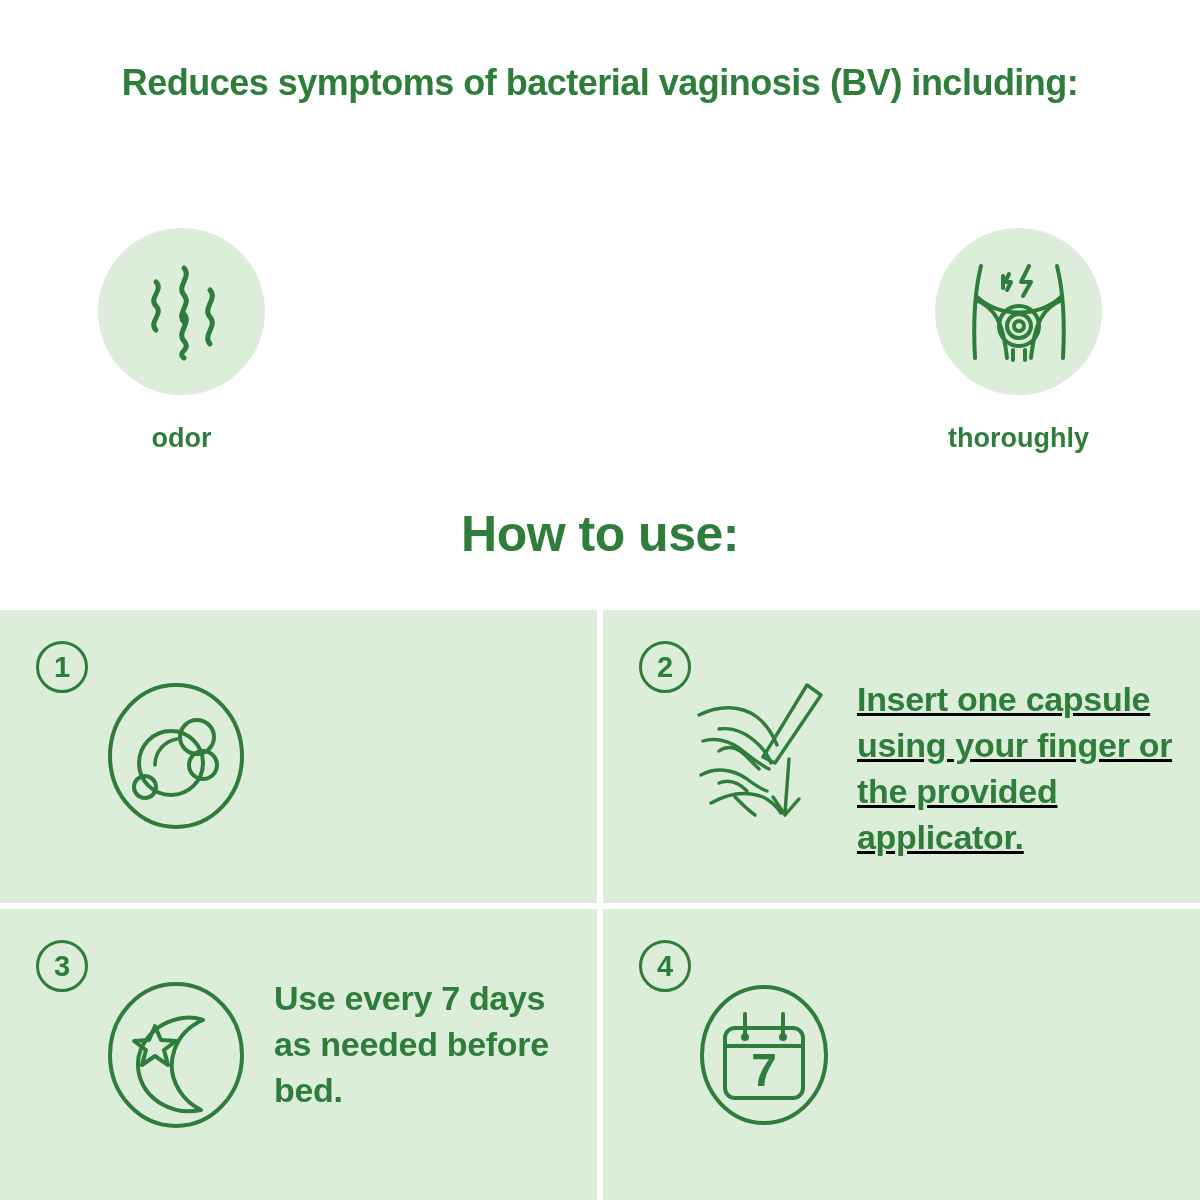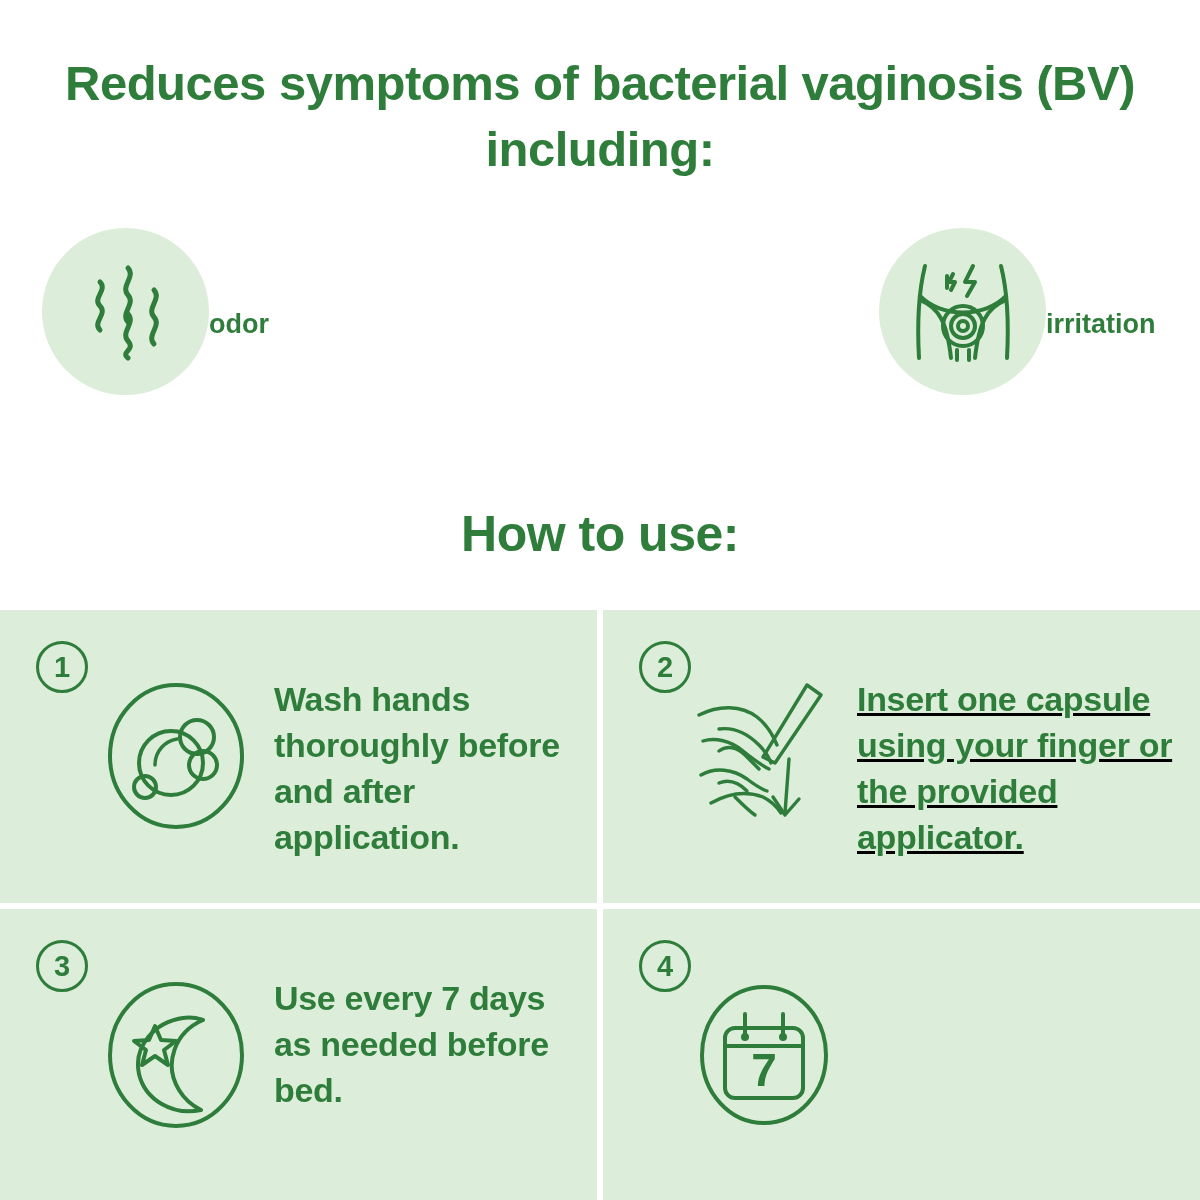"Reduces symptoms of bacterial vaginosis" .headline { font-size: 49px -> 36px }
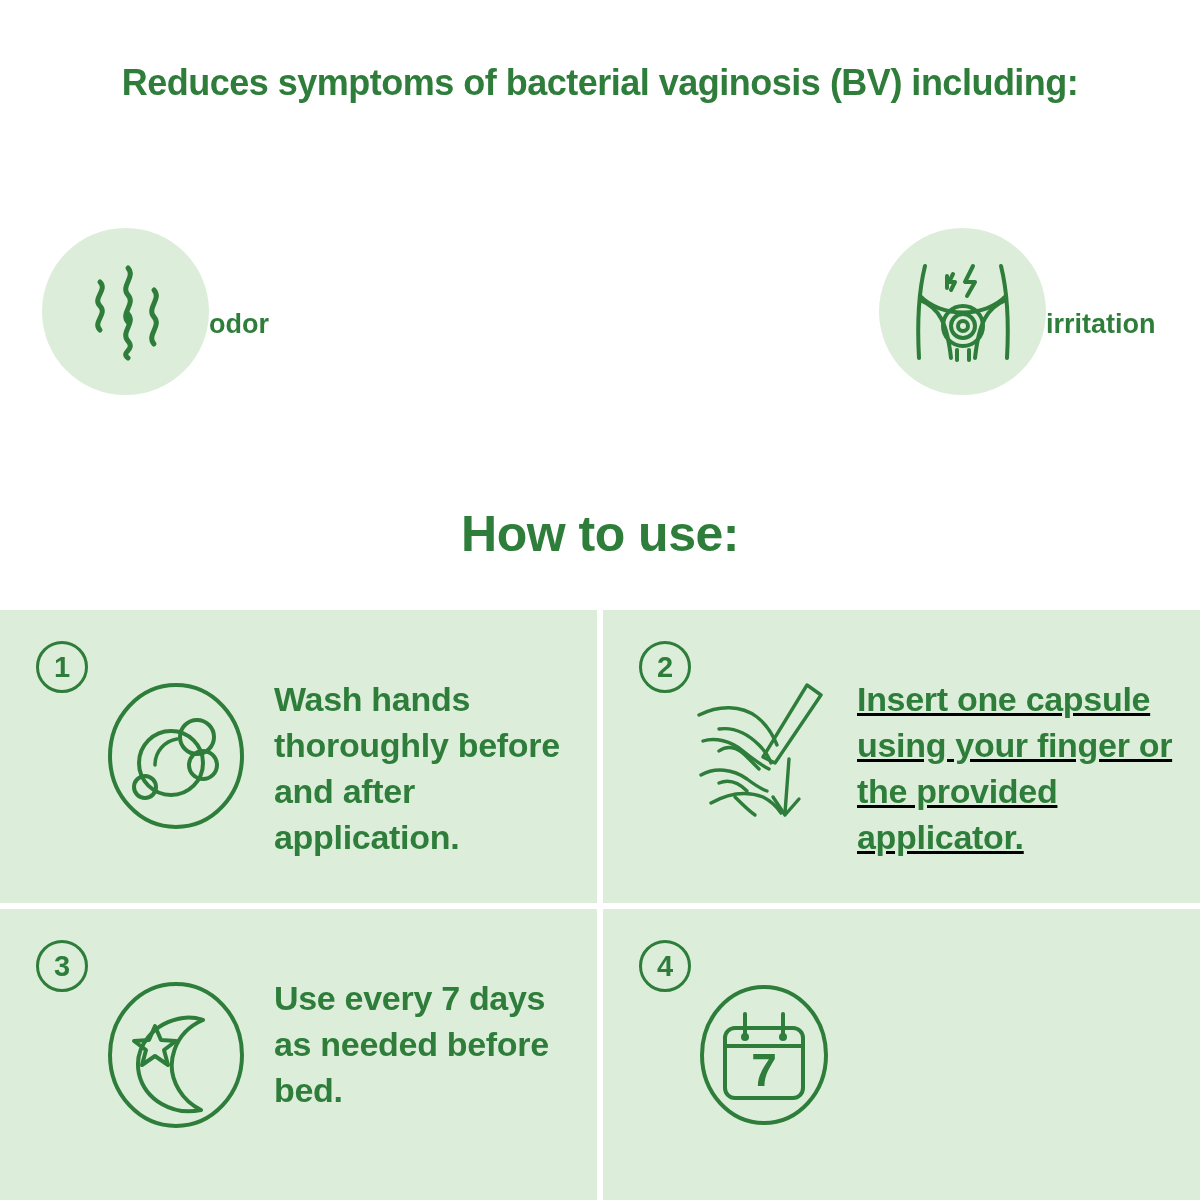"odor" .symptom { flex-direction: none -> column }
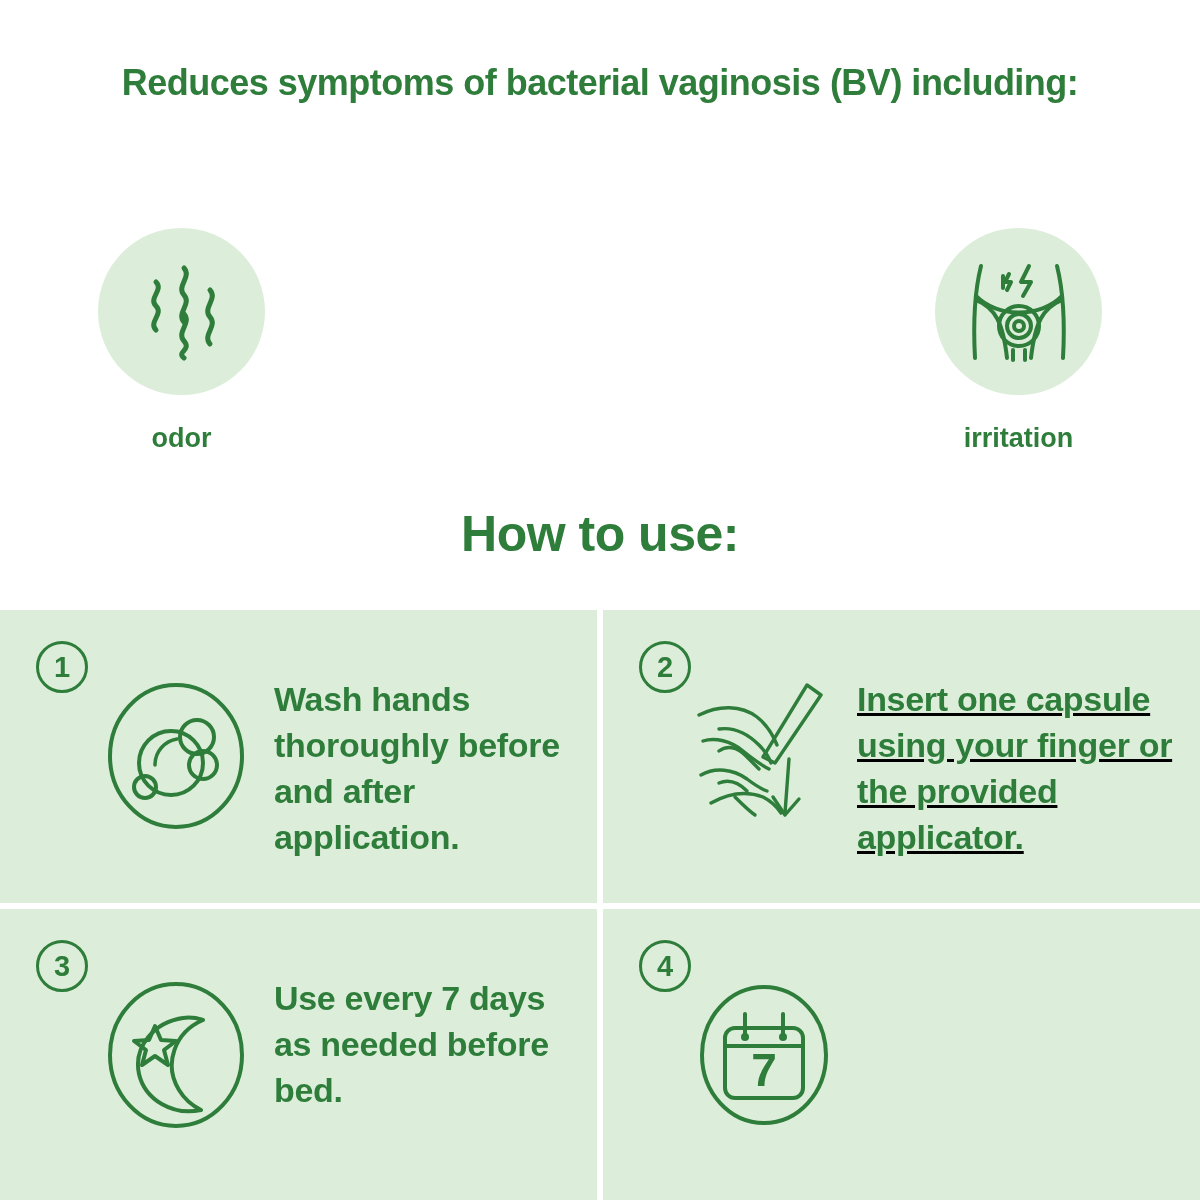"irritation" div.symptom-label { text: irritation -> thoroughly }
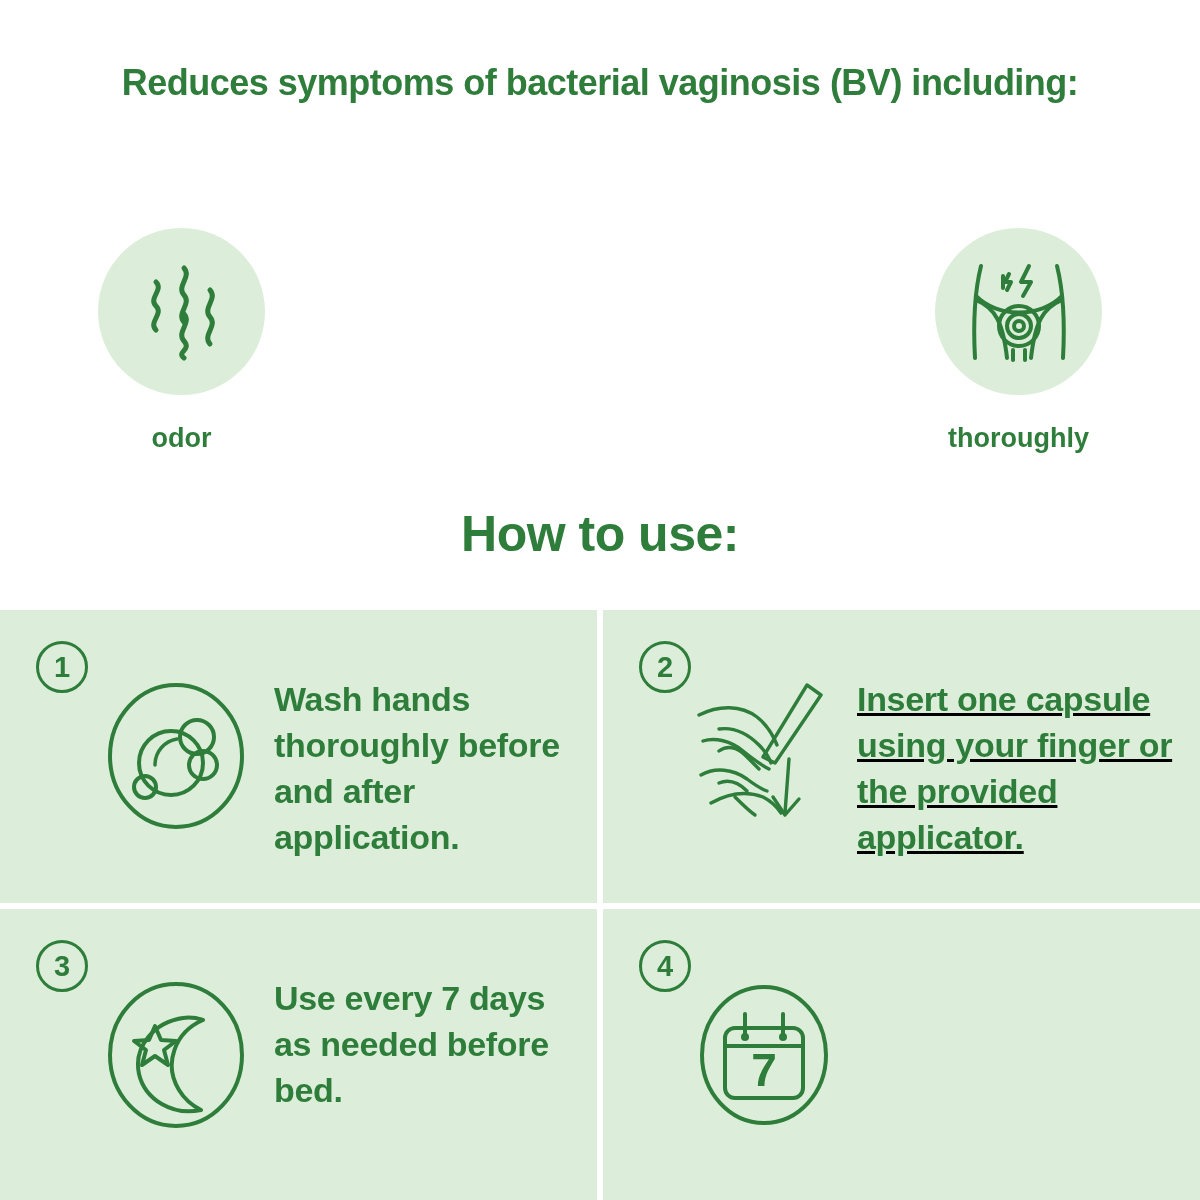"Wash hands thoroughly before and" div.step-text { html: <div>Wash hands thoroughly before and after application.</div> -> none }
